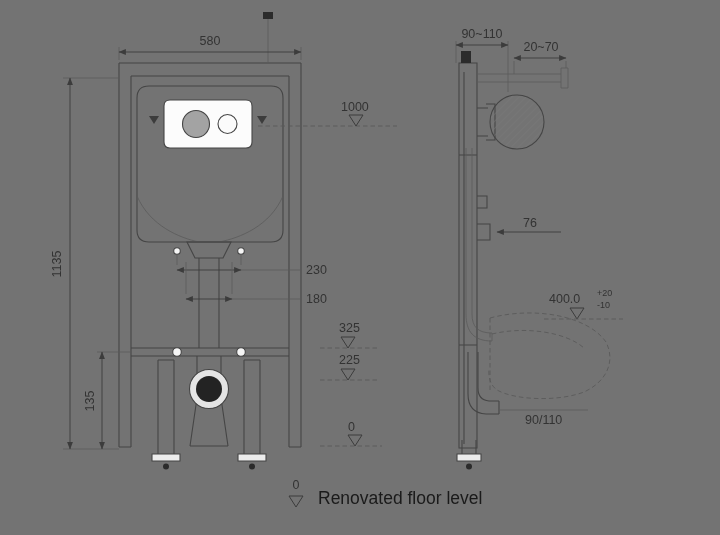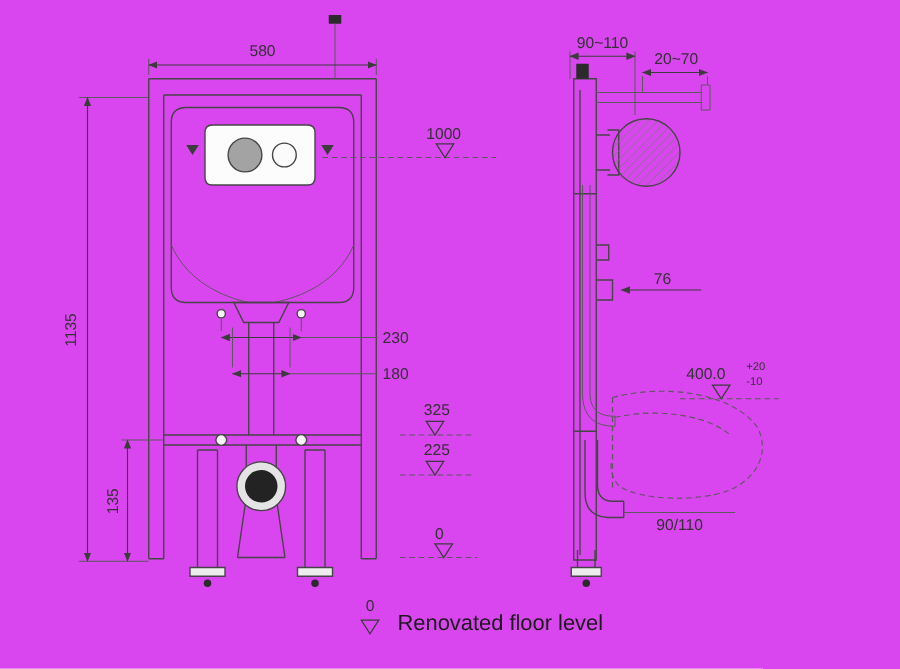"580" .stage { background: #d946ef -> #737373 }
